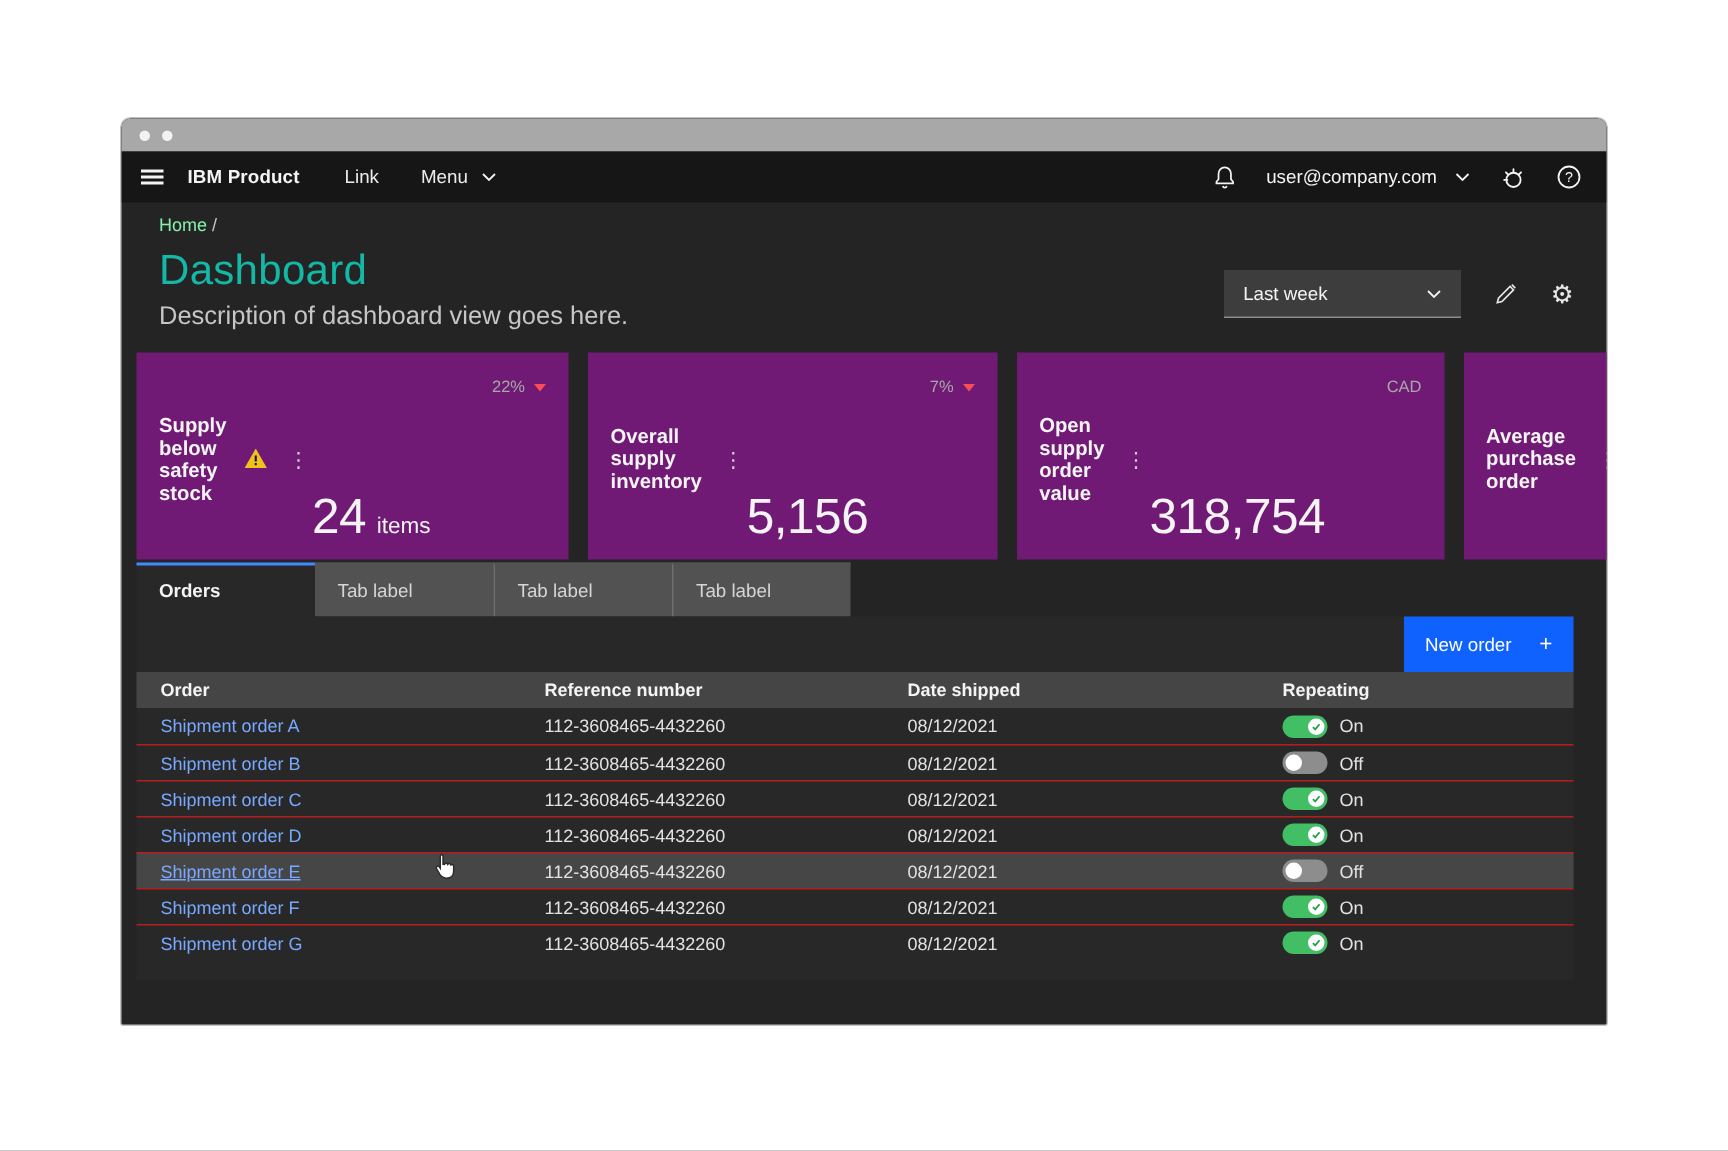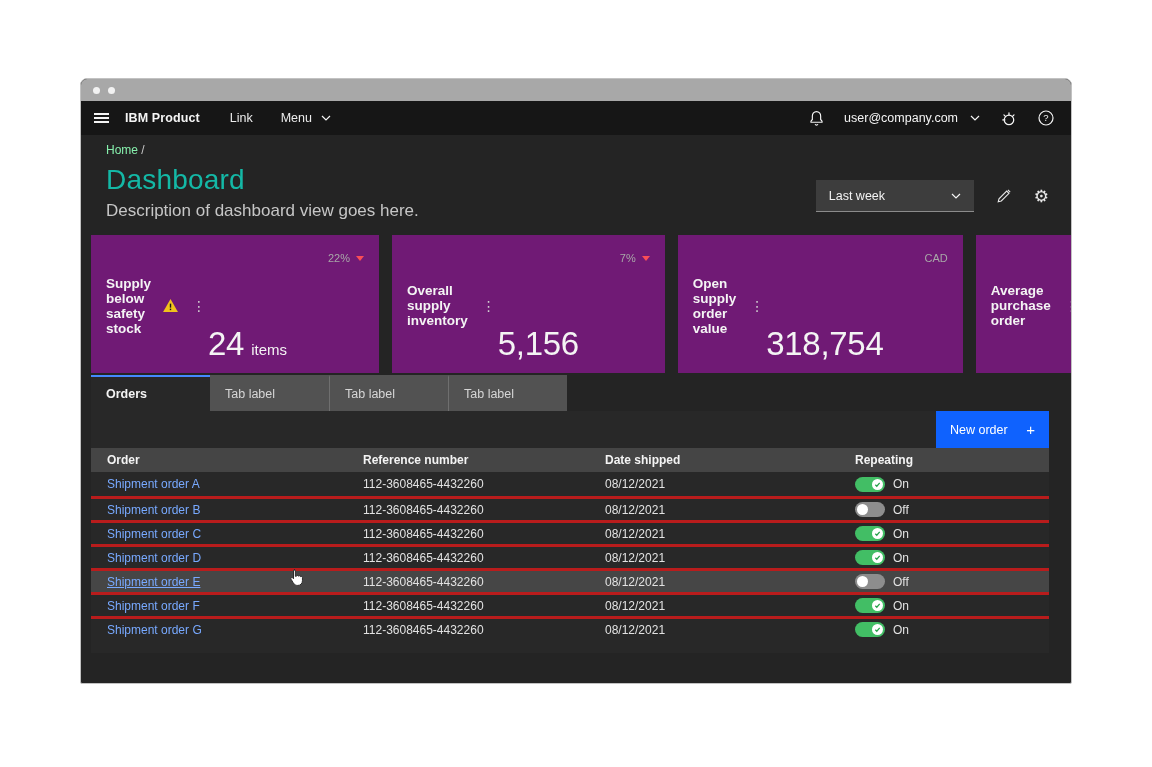"Shipment order B" .trow { border-top: 3px solid #b91c1c -> 1px solid #b91c1c }
